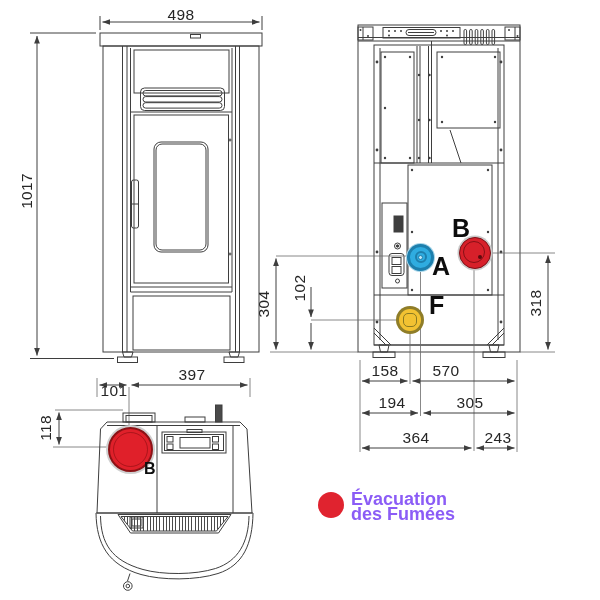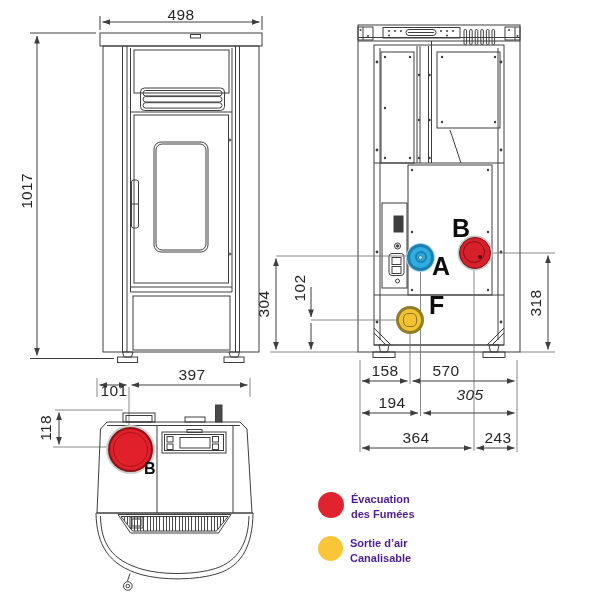"305" span.dim { font-style: italic -> none; top: 386px -> 394px }
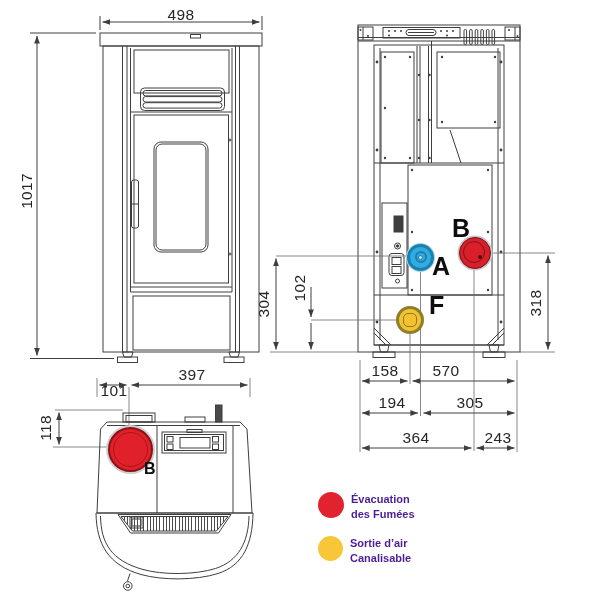"Évacuation" .legend-text { color: #4c1d95 -> #8b5cf6; font-size: 11px -> 18px }
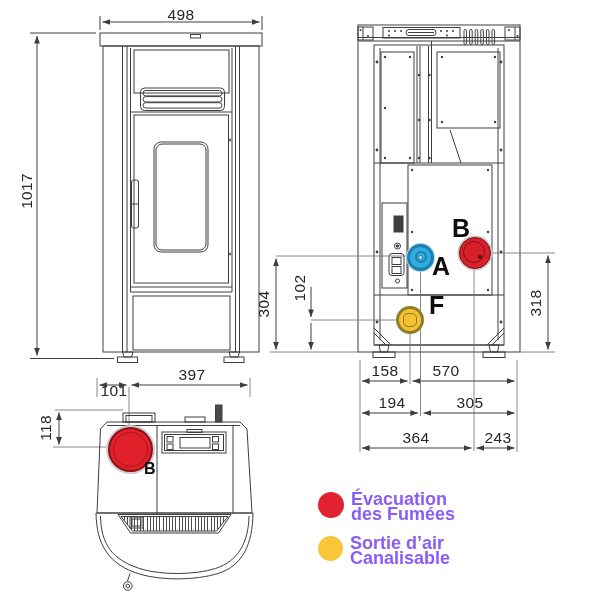"Sortie d’air" div.legend-item { html: <div> <div></div> <div> <div>Sortie d’air</div> <div>Canalisable</div> </div> </div> -> none }
